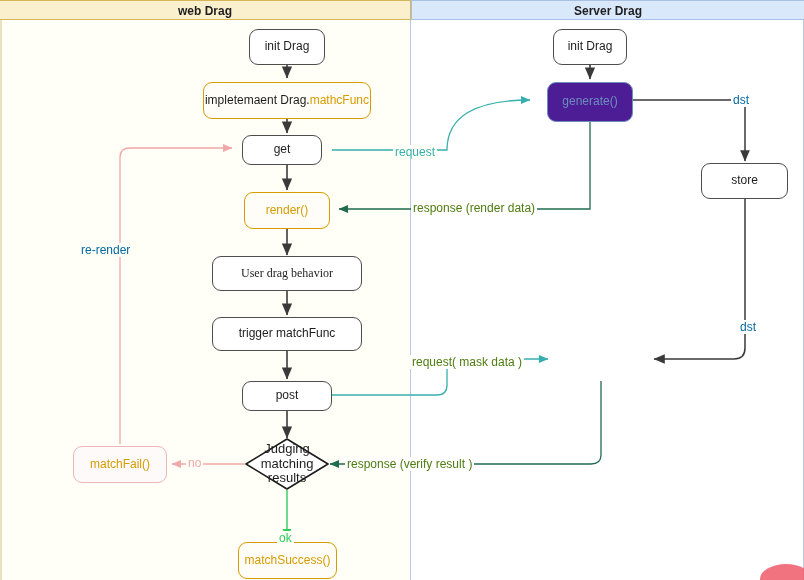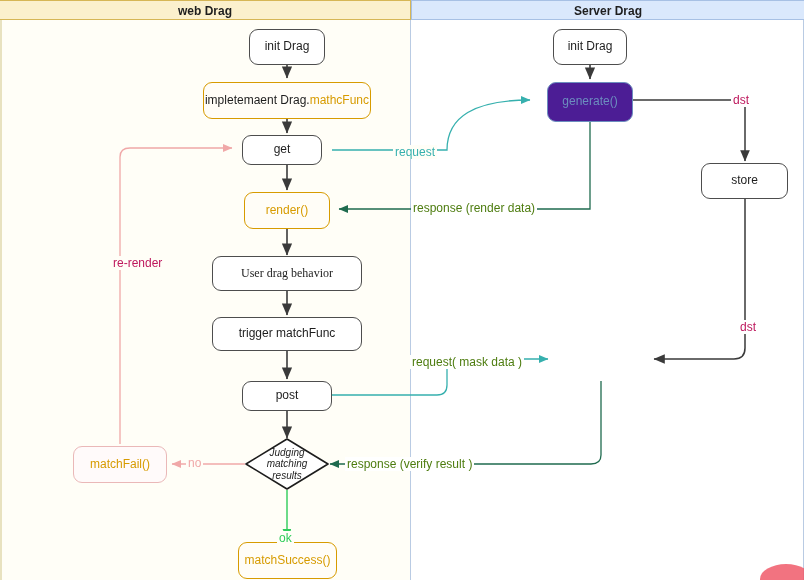"dst" .l-dark { color: #be185d -> #0369a1 }
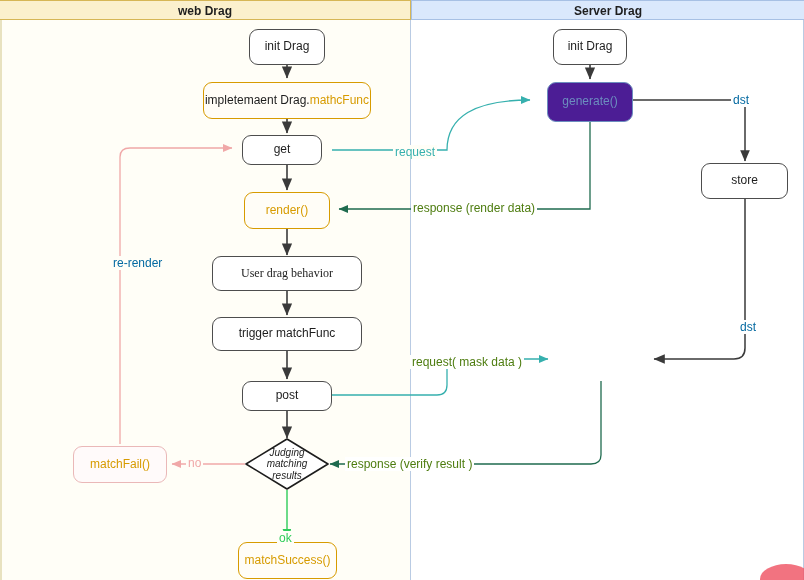"re-render" div.elabel { margin-left: 32px -> none; top: 256px -> 243px }
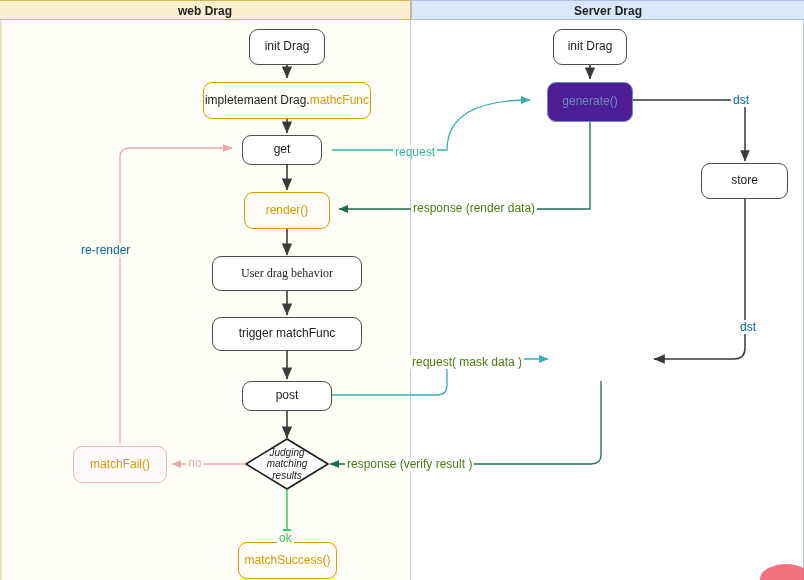"Judging" .diamond-txt { font-size: 10px -> 13px; font-style: italic -> none }
